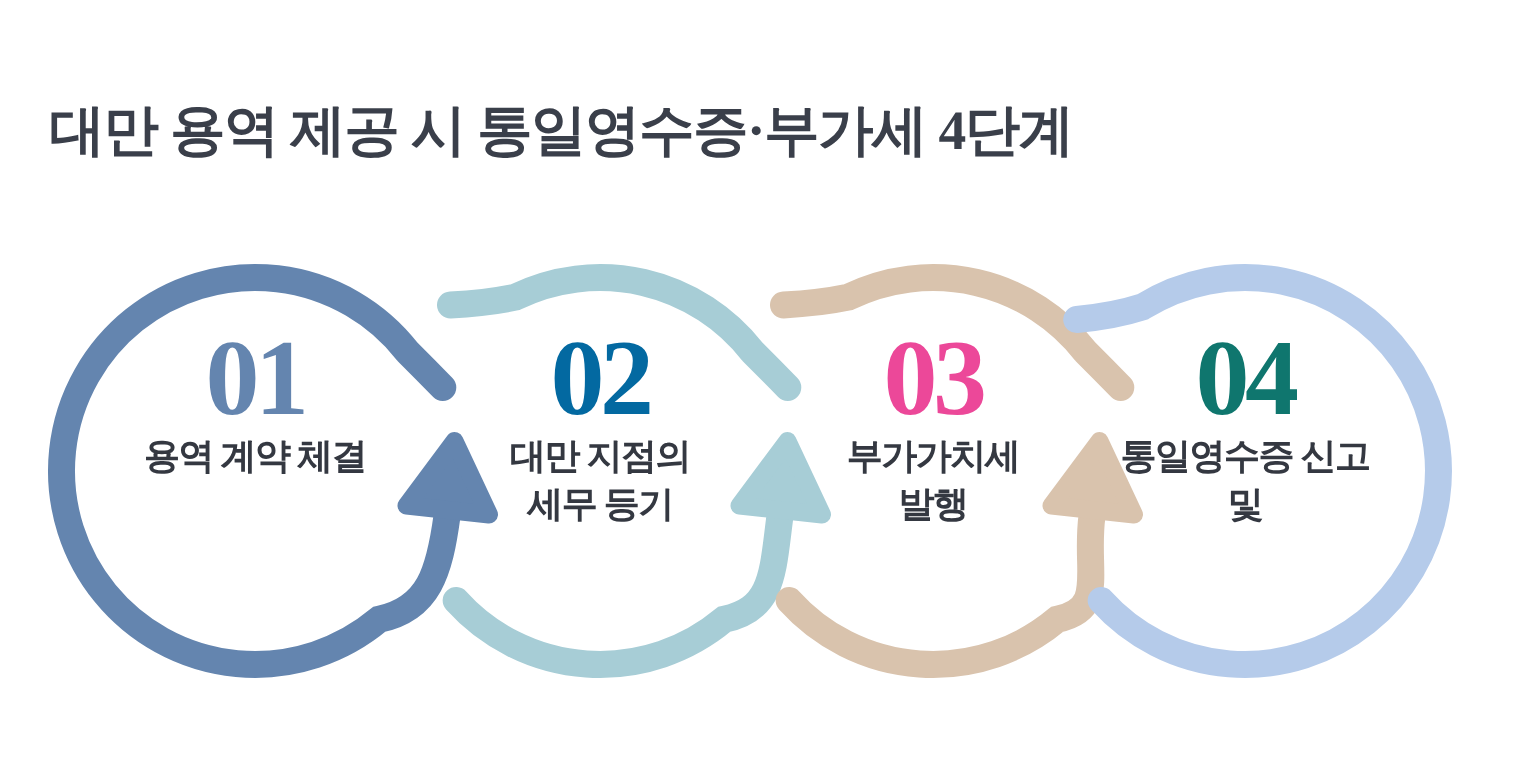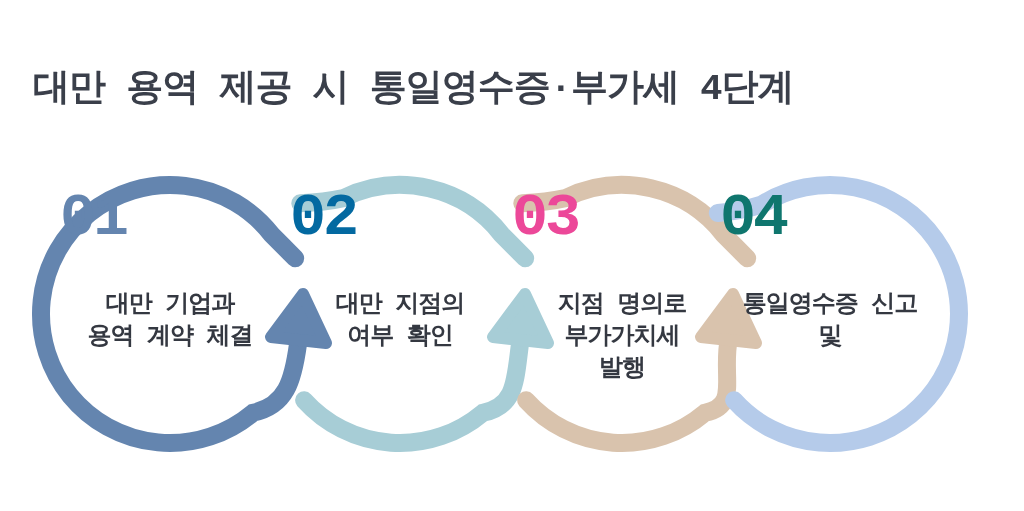"대만 용역 제공 시 통일영수증·부가세" .canvas { font-family: Liberation Mono, monospace -> Liberation Serif, serif }
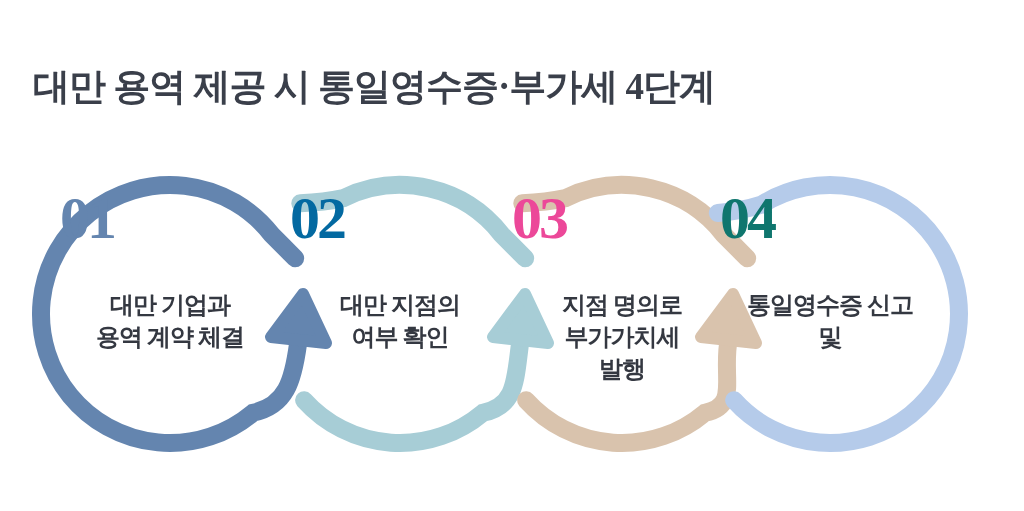"01" .step-number { font-size: 60px -> 72px; text-align: left -> center; top: 188px -> 216px }
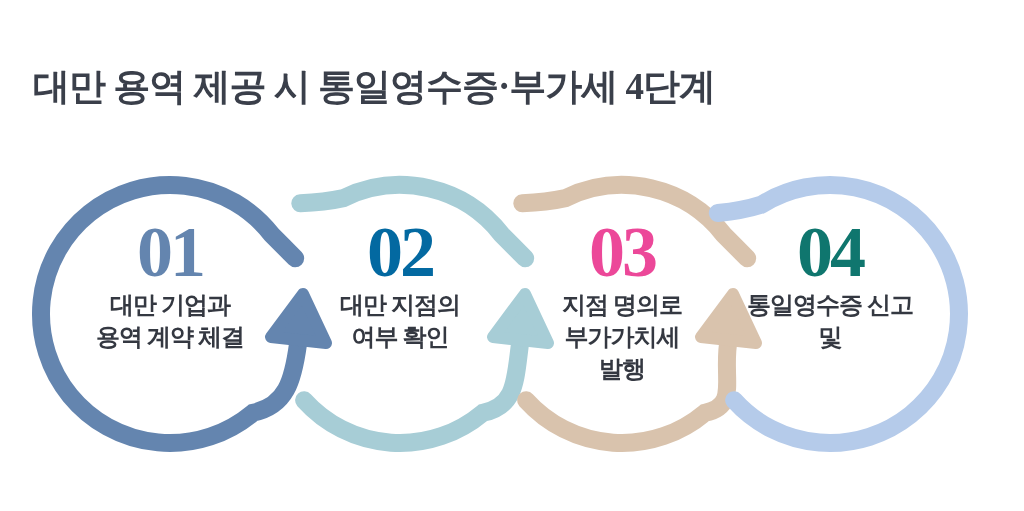"대만 기업과" span { html: <span>대만 기업과</span> -> none }
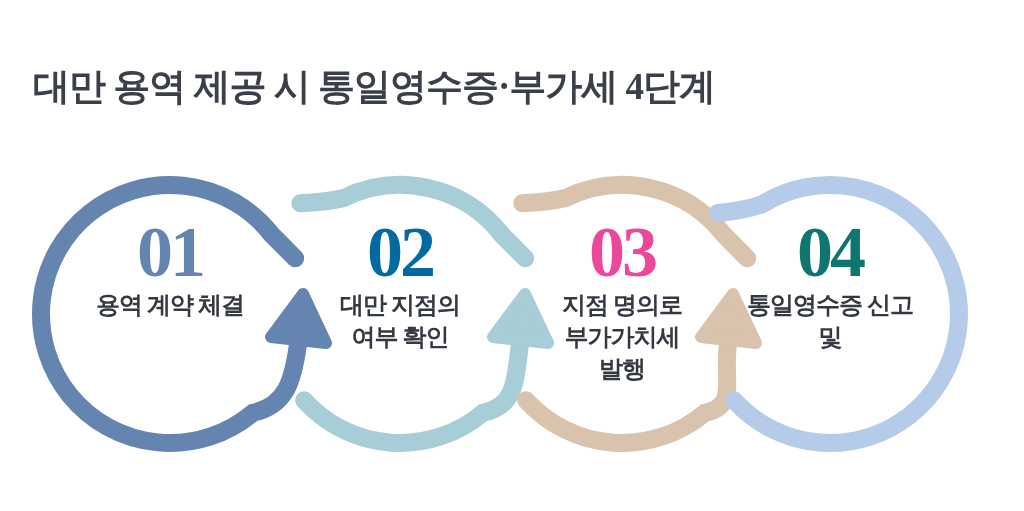"지점 명의로" span { html: <span>지점 명의로</span> -> none }
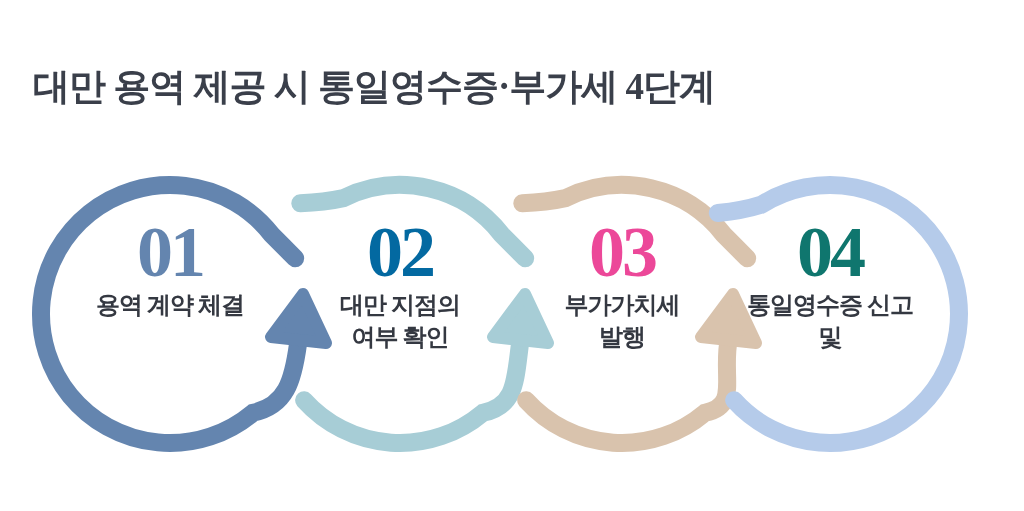"세무 등기" span { html: none -> <span>세무 등기</span> }
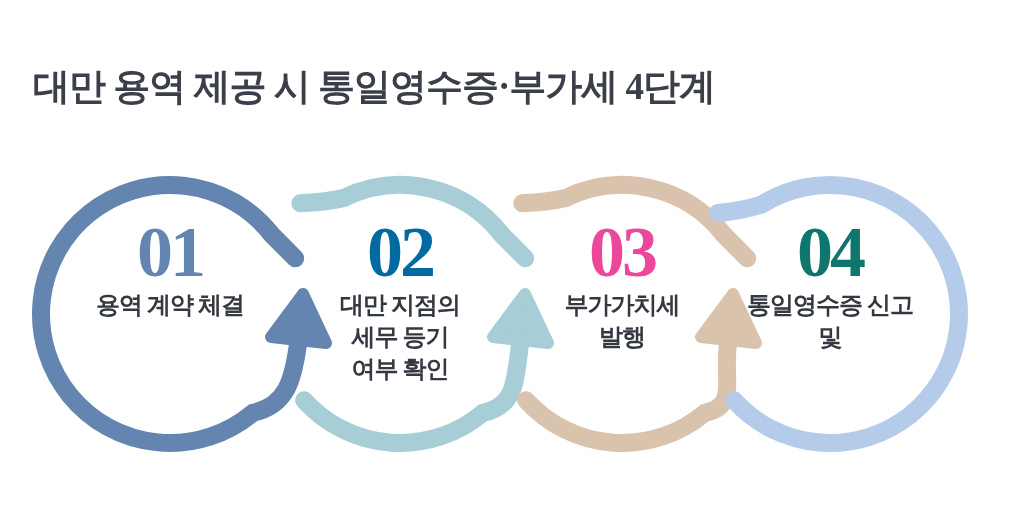"여부 확인" span { html: <span>여부 확인</span> -> none }
